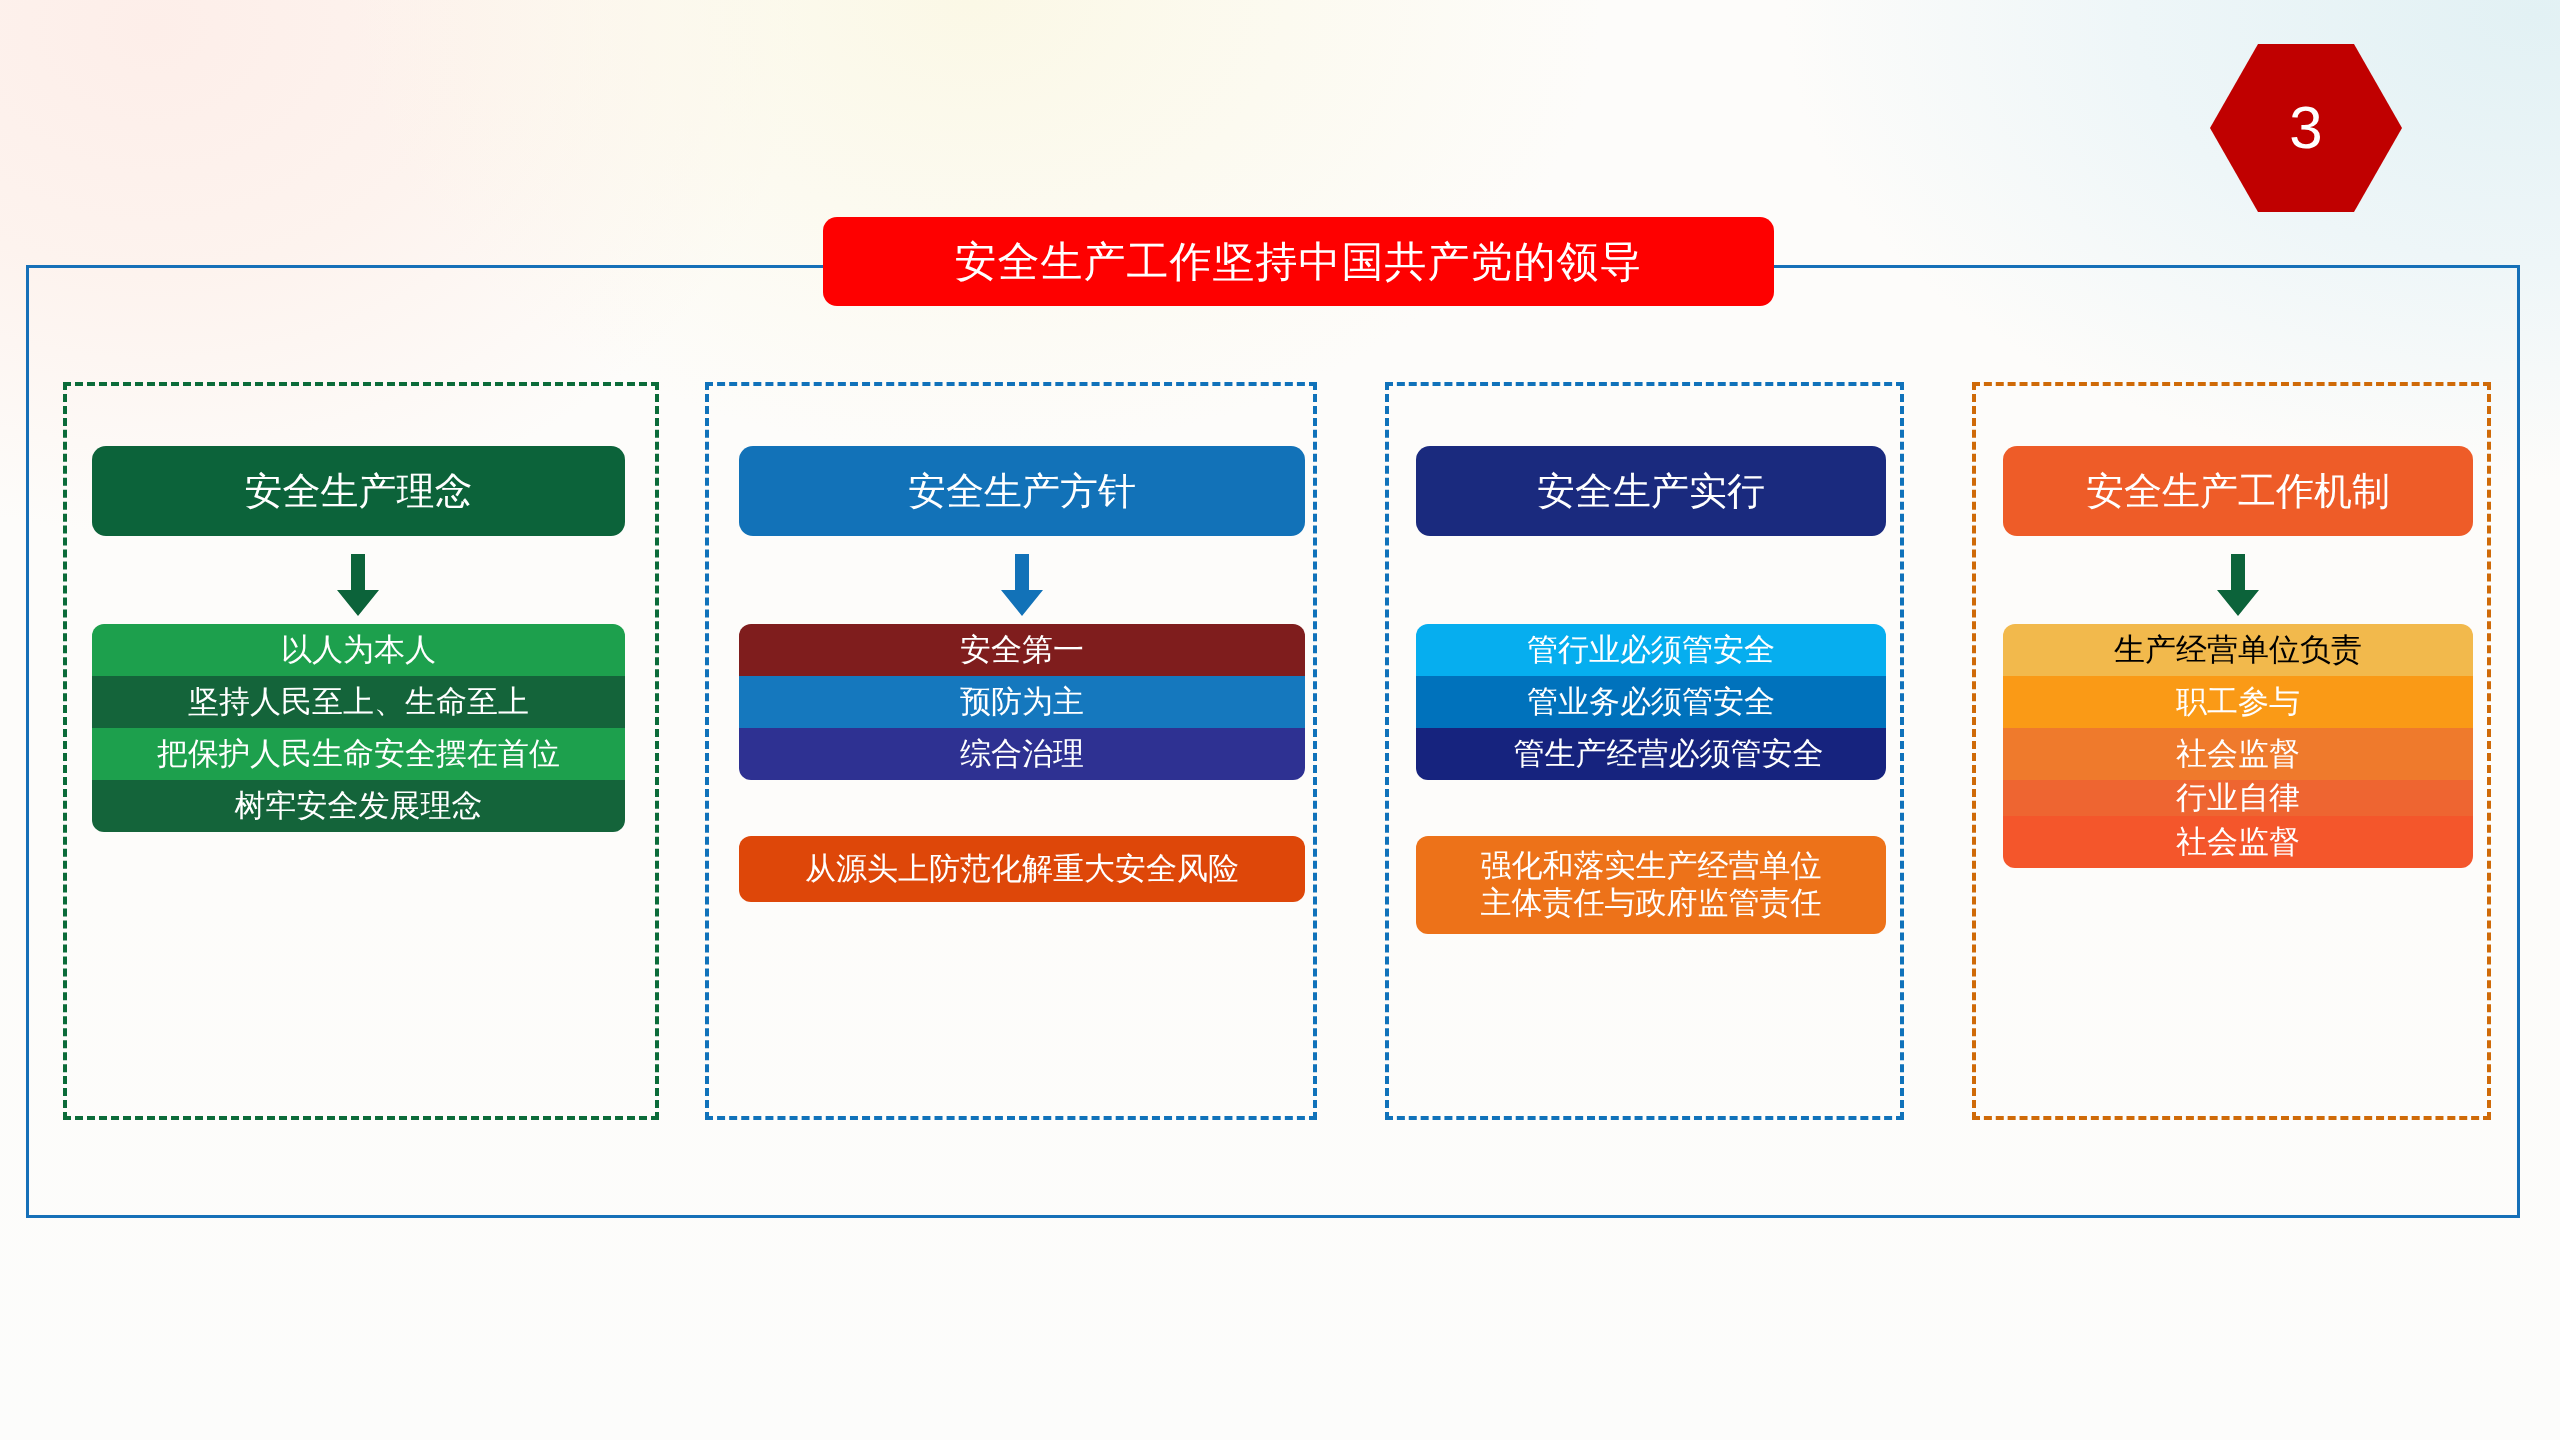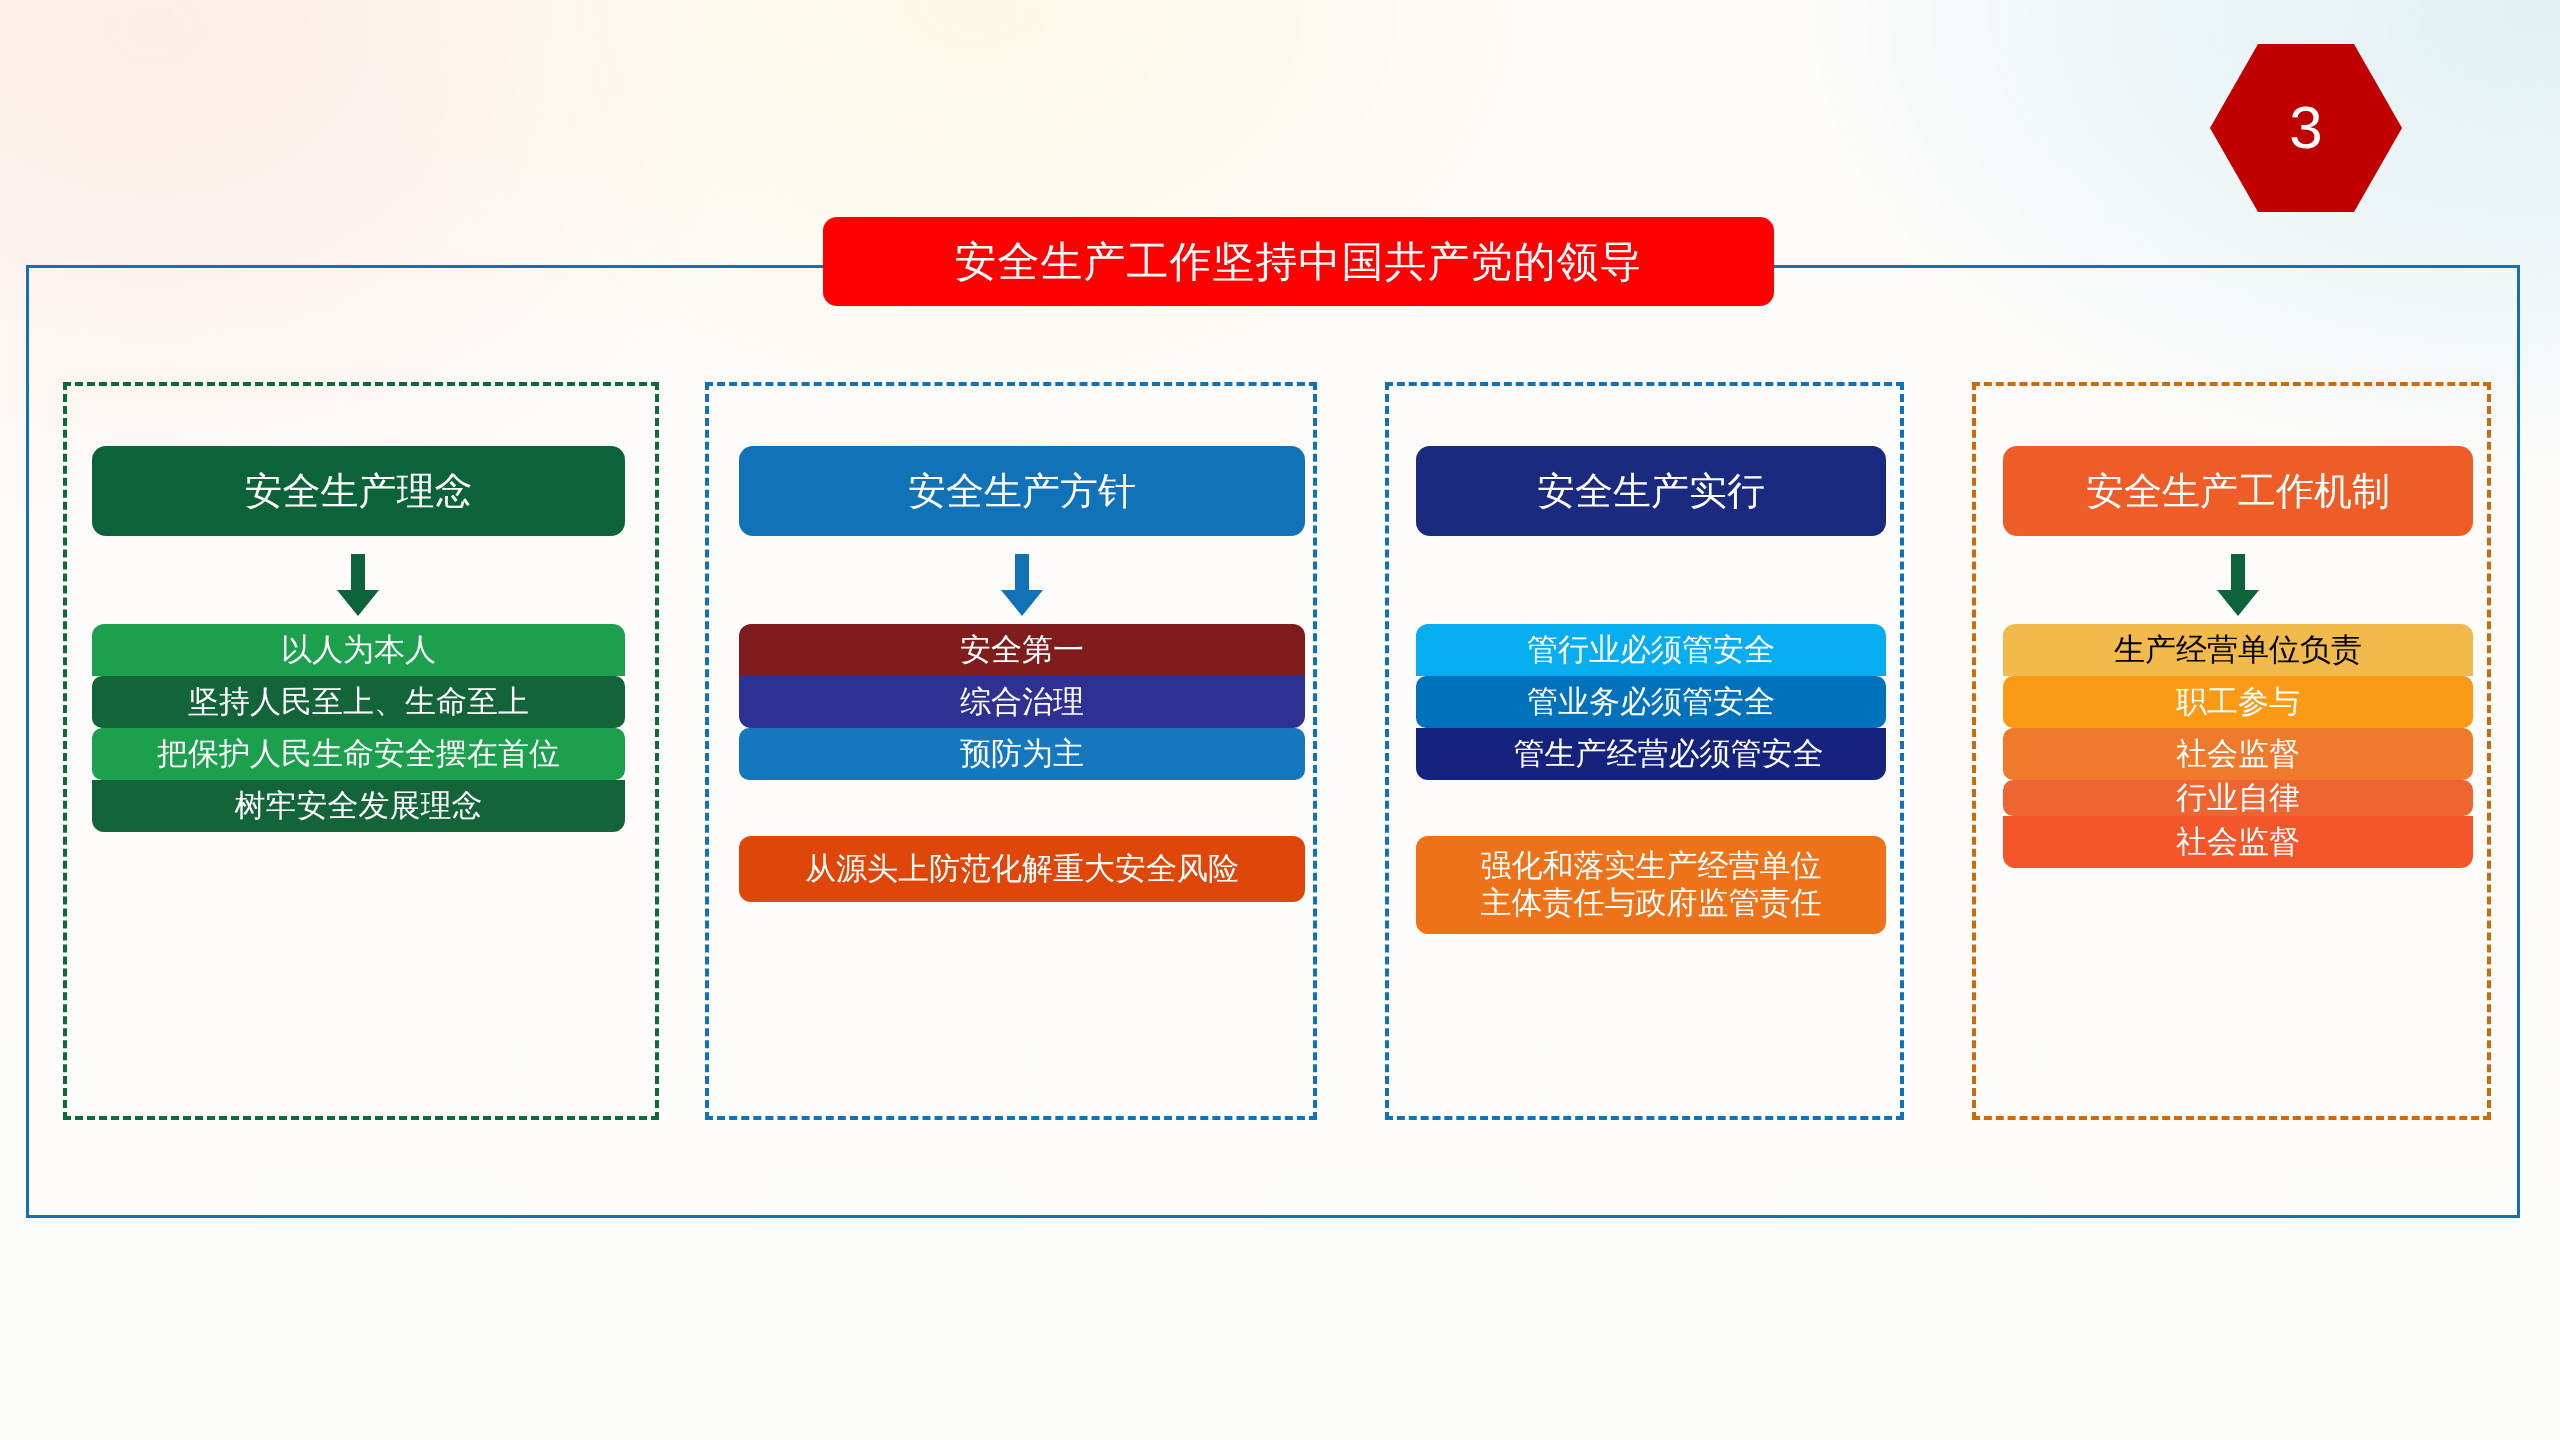"坚持人民至上、生命至上" .bar { border-radius: 10px -> none }
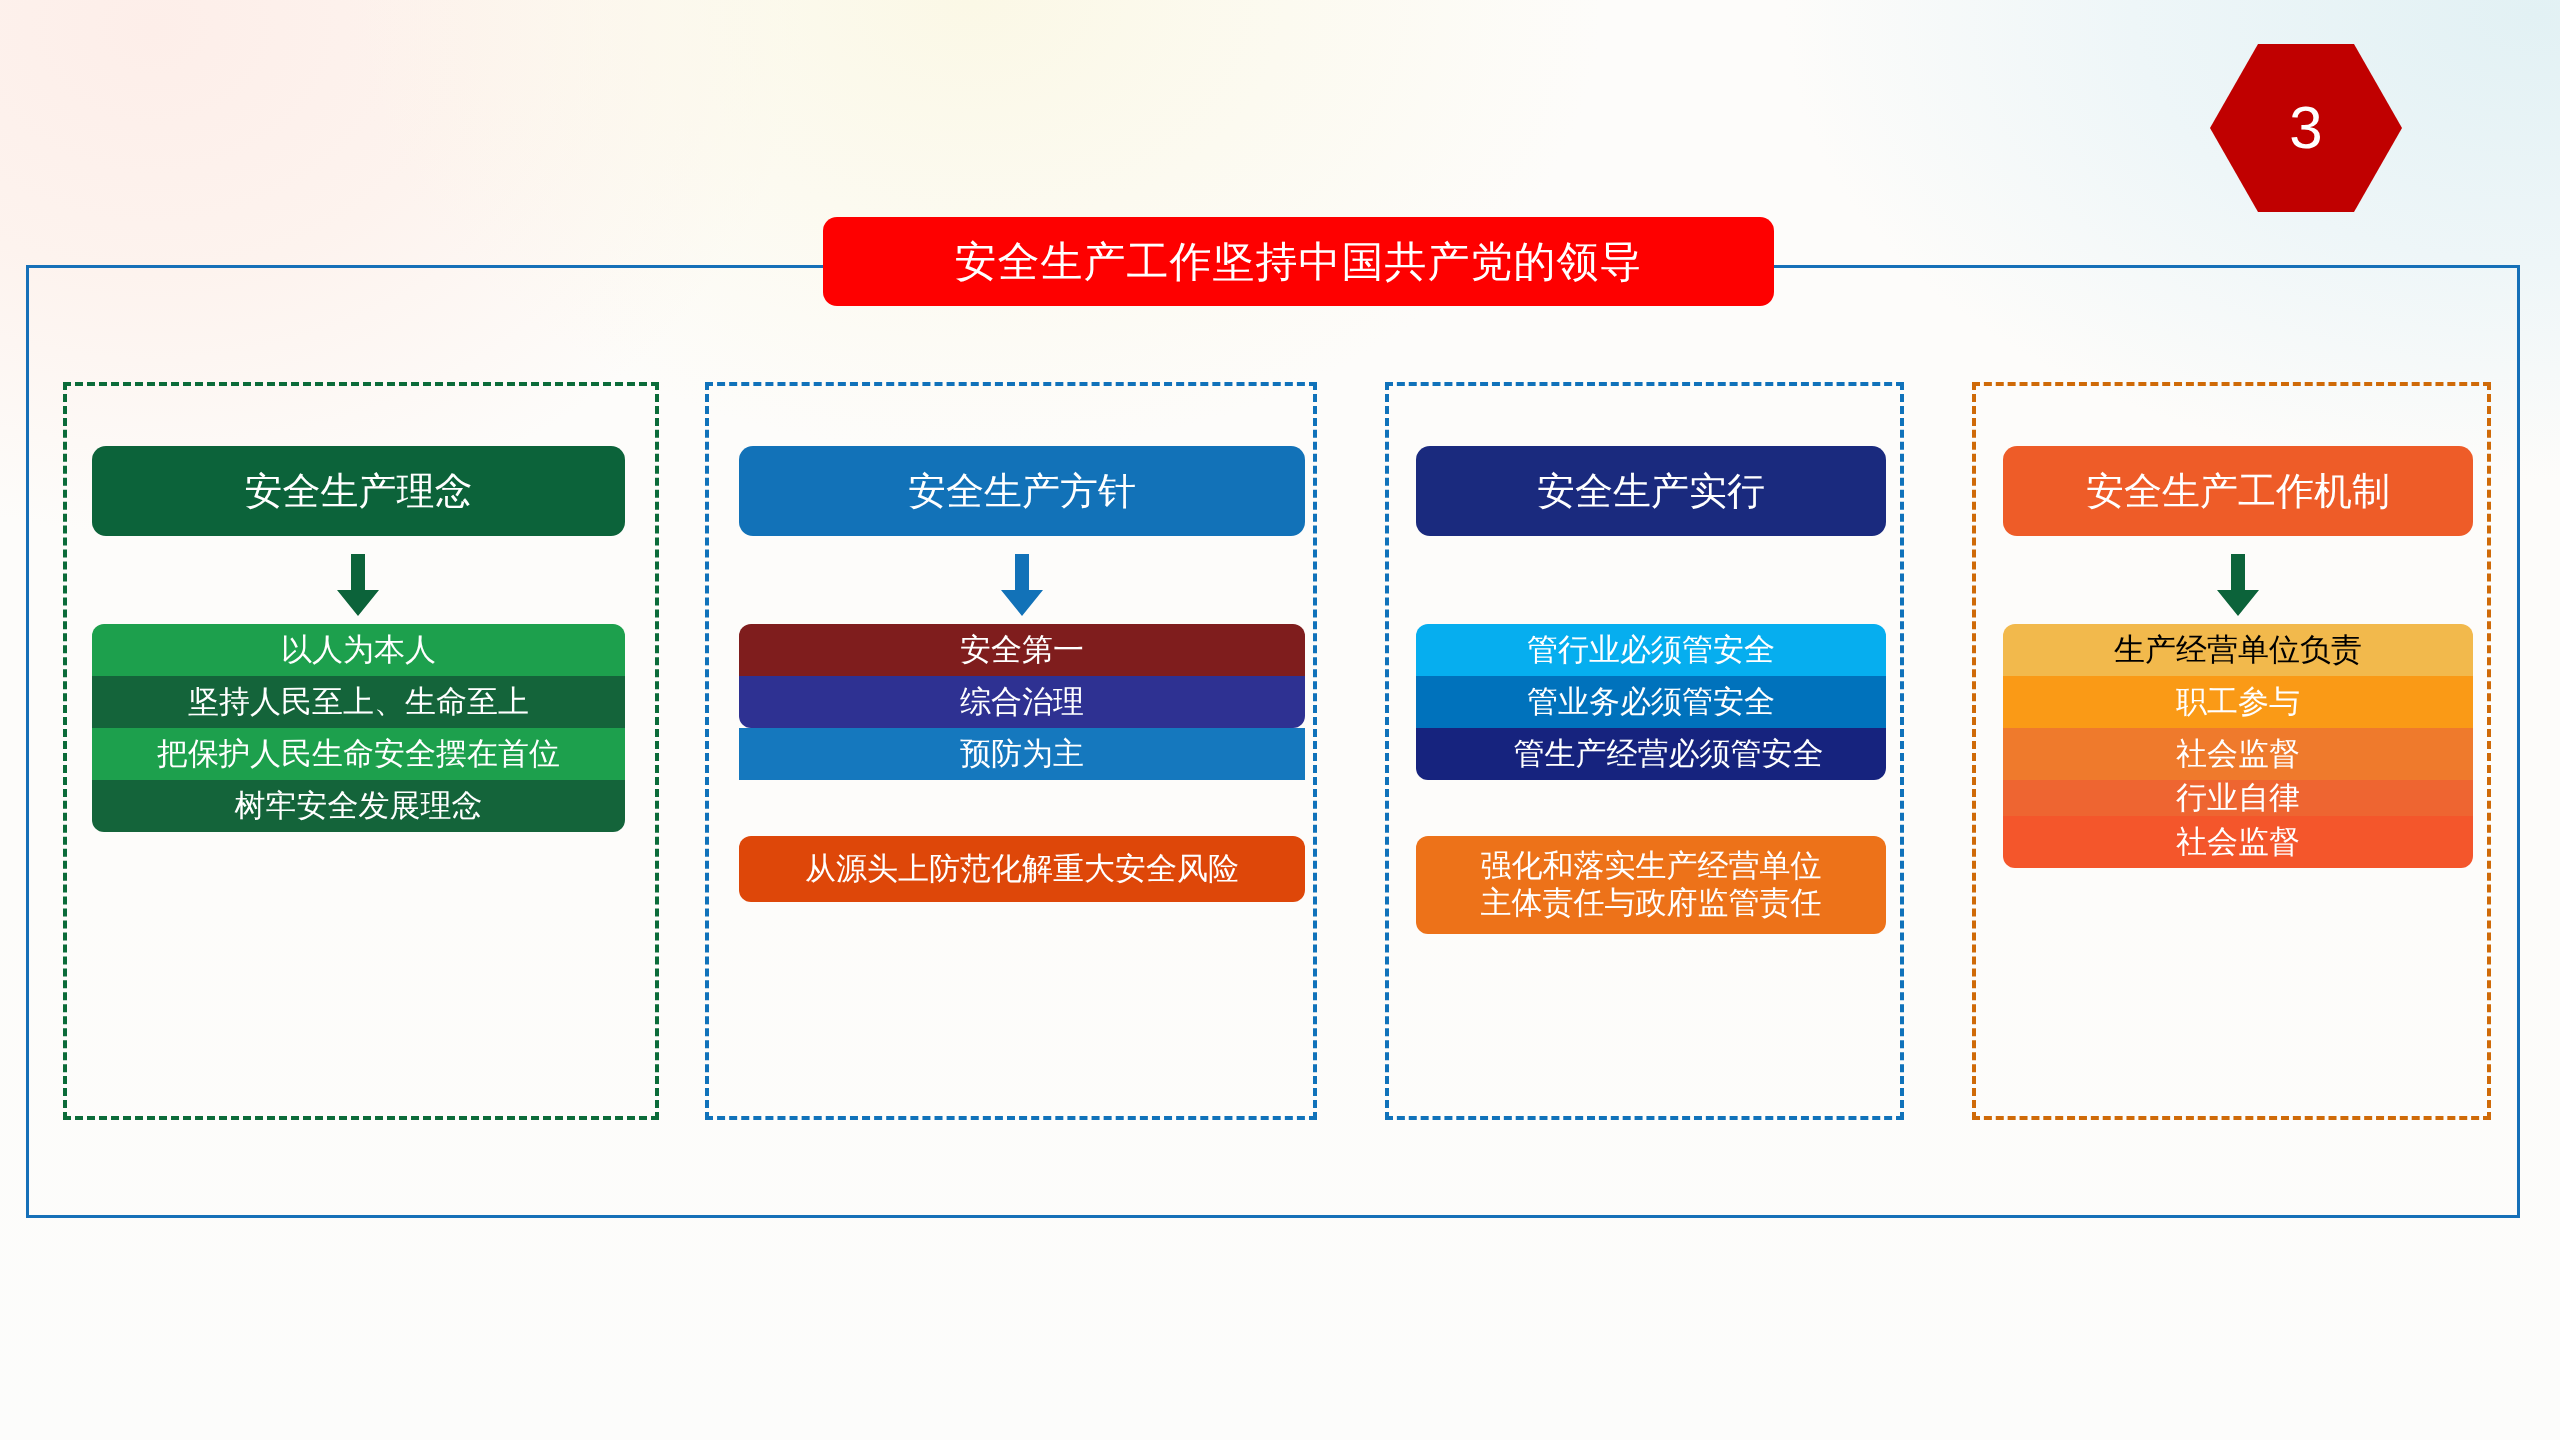"综合治理" div.bar { order: before "预防为主" -> after "预防为主" }
